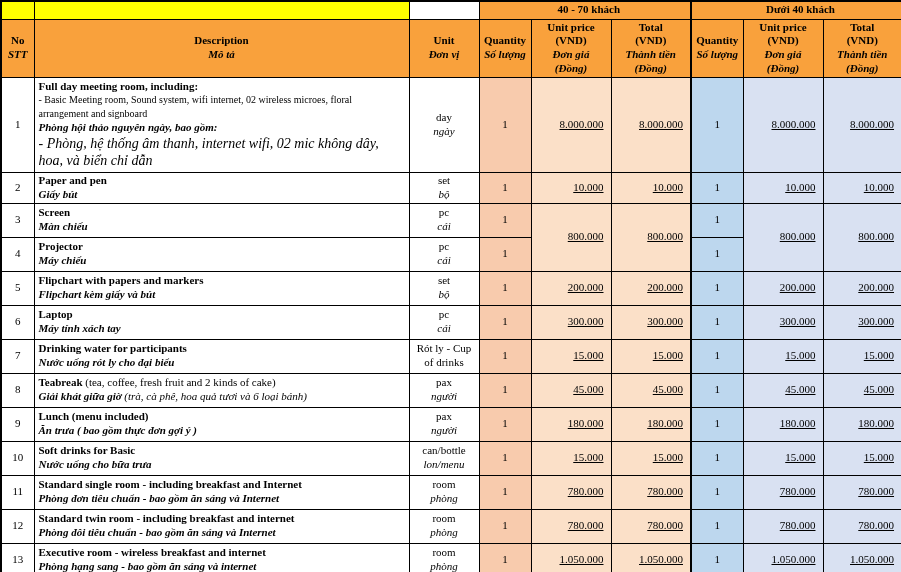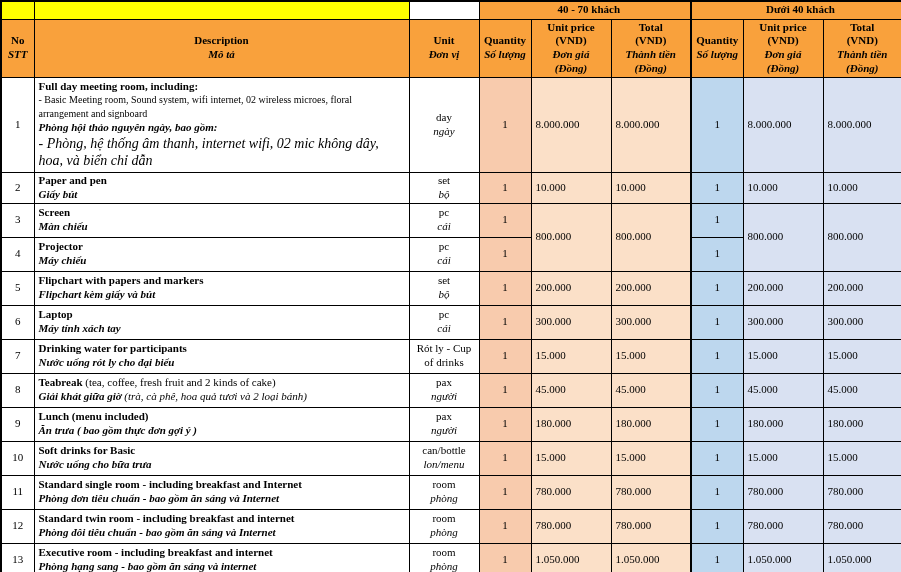"8.000.000" #price-table td.money { text-align: left -> right; text-decoration: none -> underline }
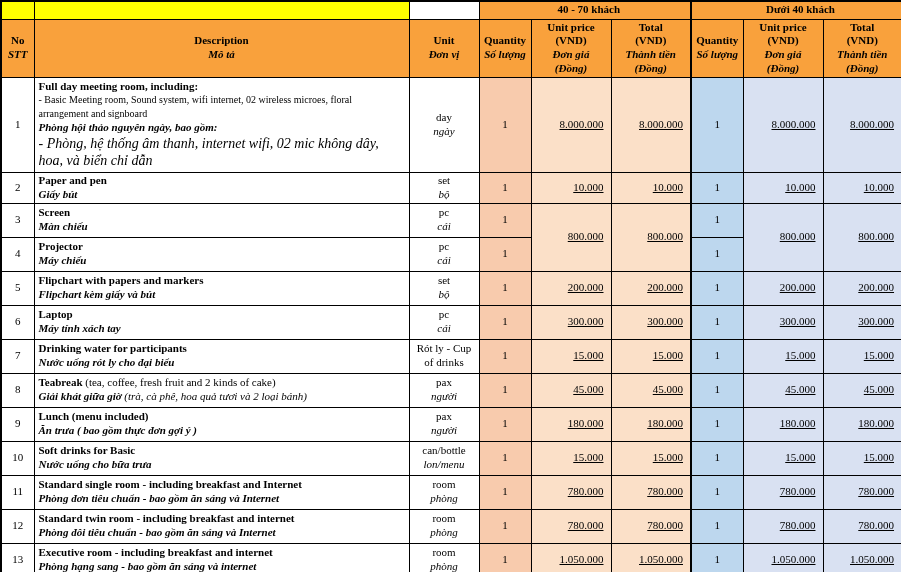"(trà, cà phê, hoa quả" span.s-i { text: 2 -> 6 }
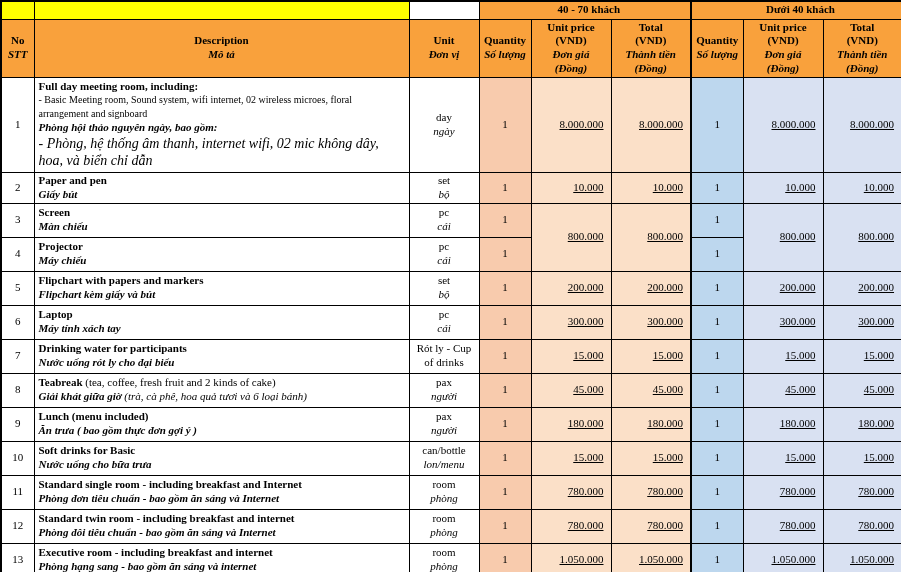"Executive room - including breakfast" span.s-b { text: including -> wireless }
